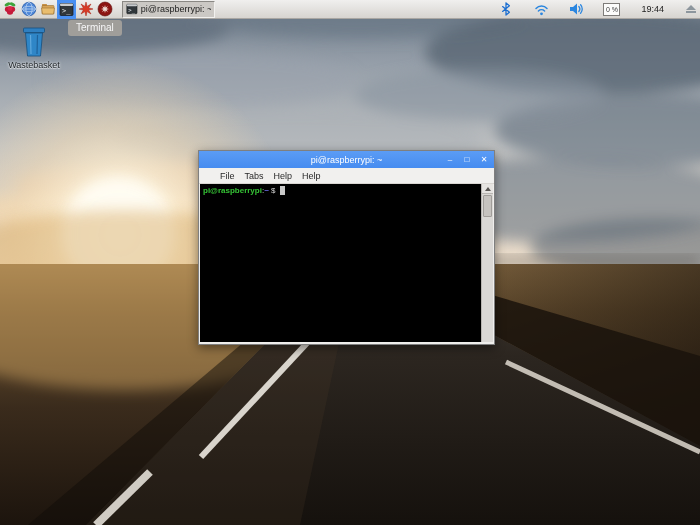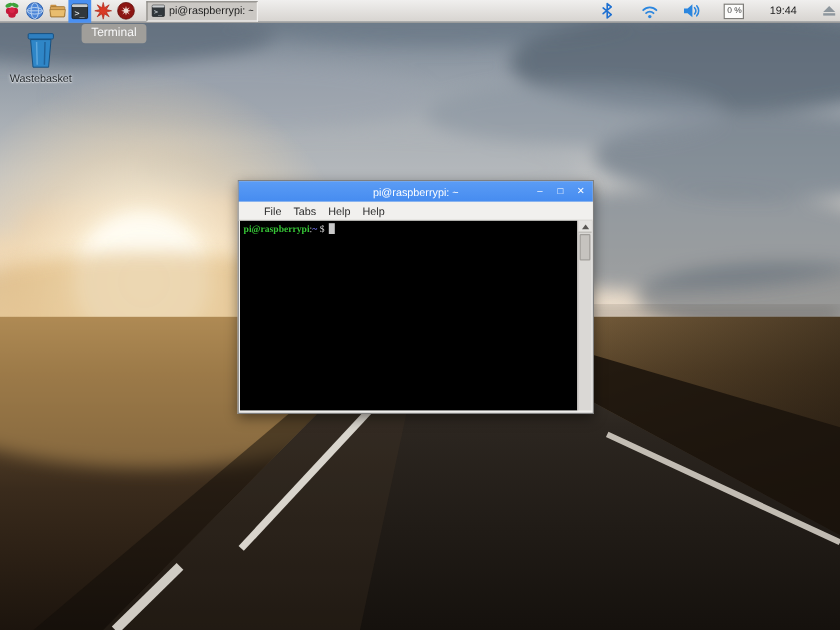"pi@raspberrypi:~ $" .term-screen { font-family: Liberation Serif, serif -> Liberation Sans, sans-serif }
